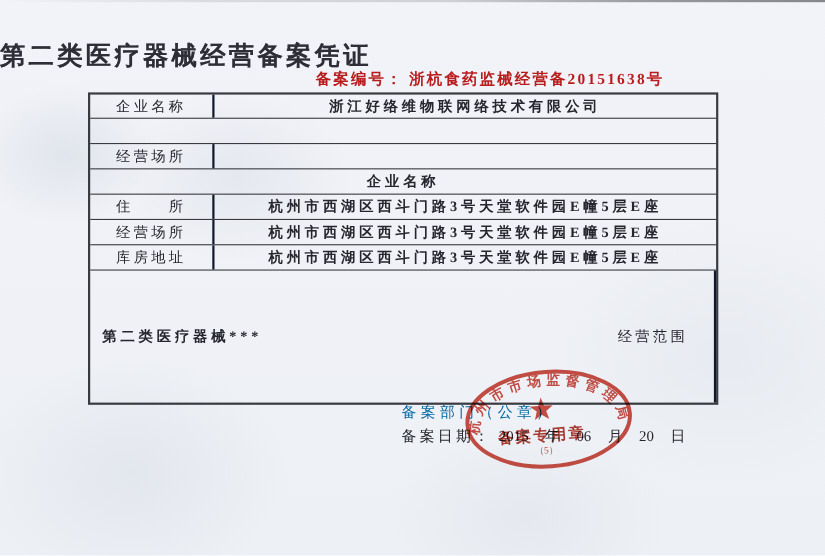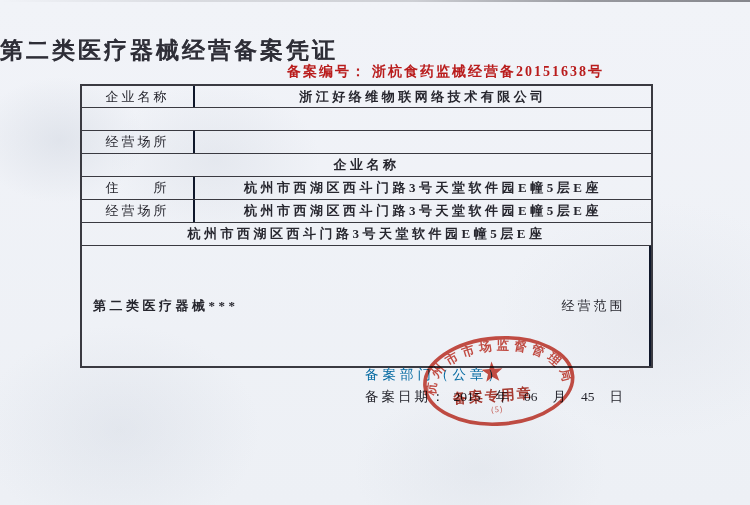"库房地址" div.cell { html: none -> <div>库房地址</div> }
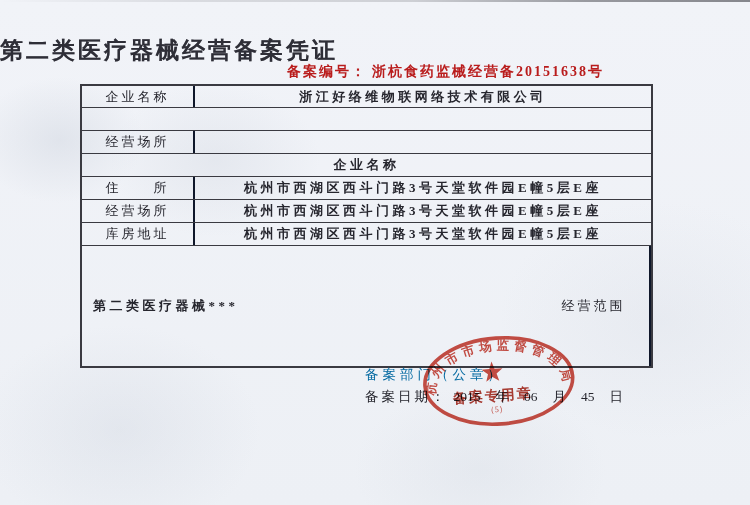"45" span { text: 45 -> 20 }
